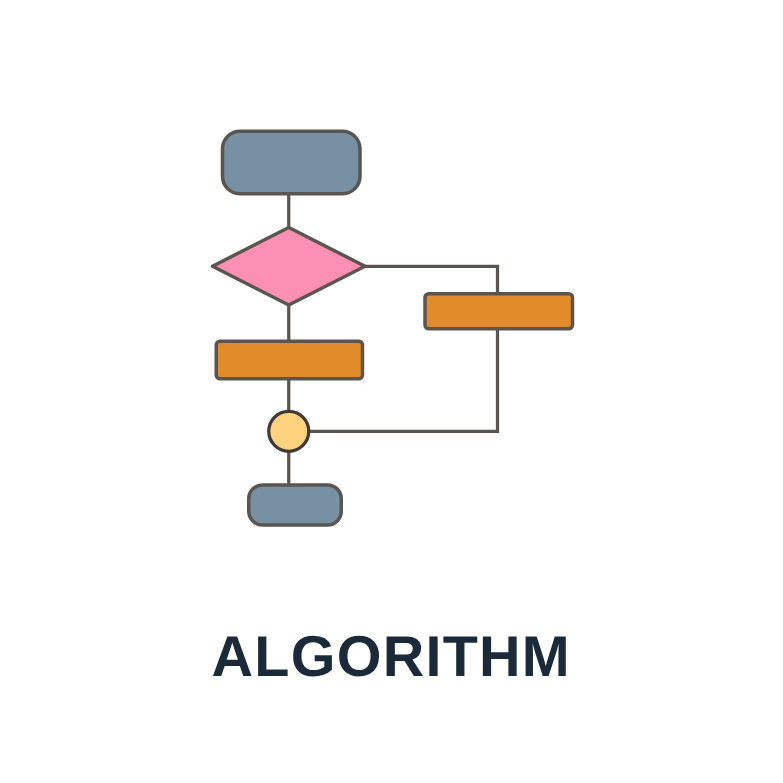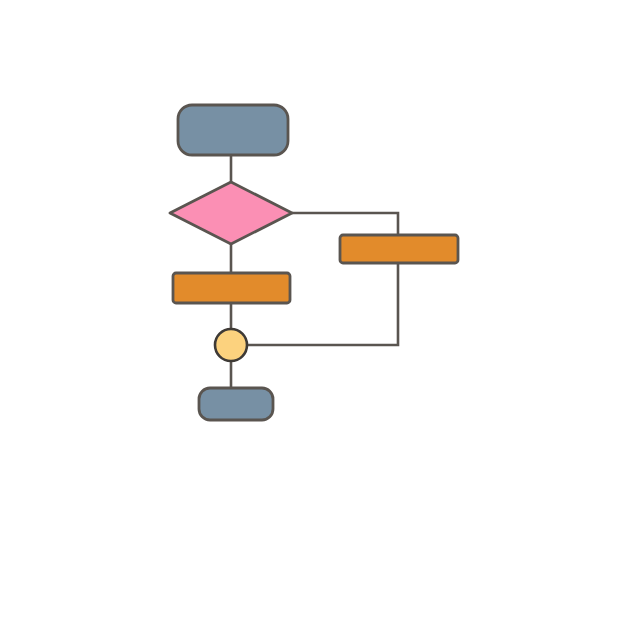"ALGORITHM" div { html: none -> <div>ALGORITHM</div> }
